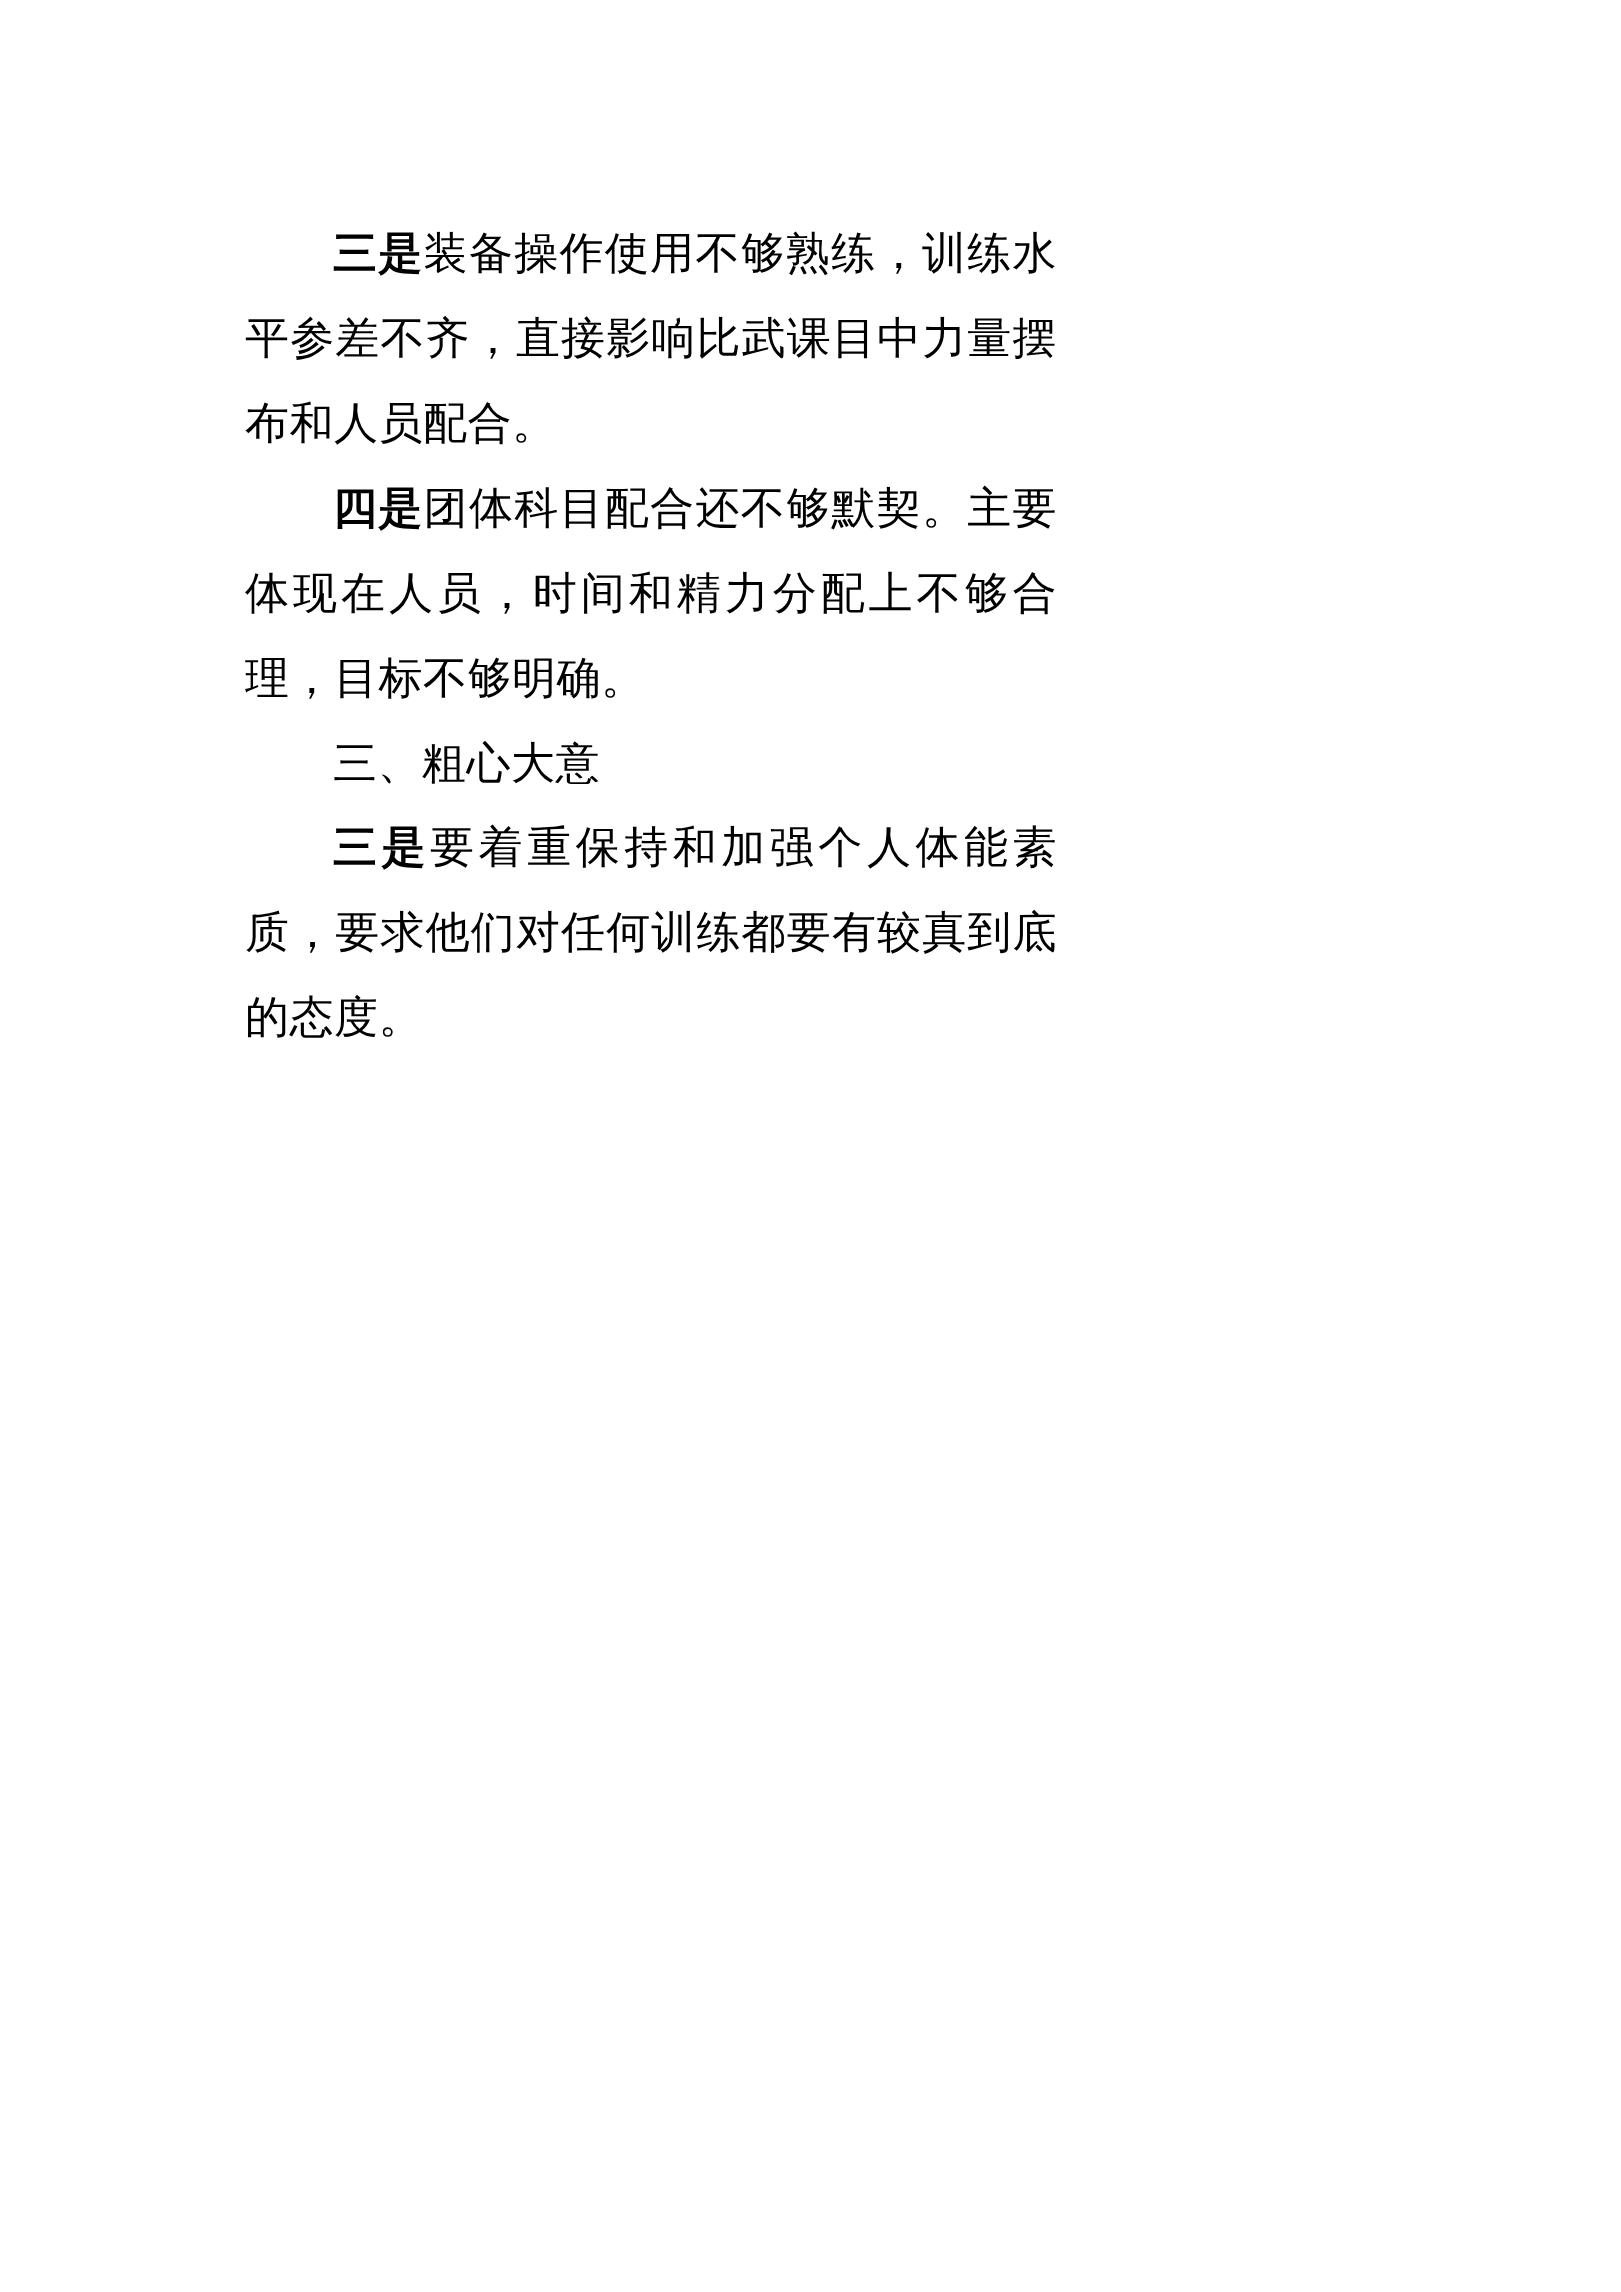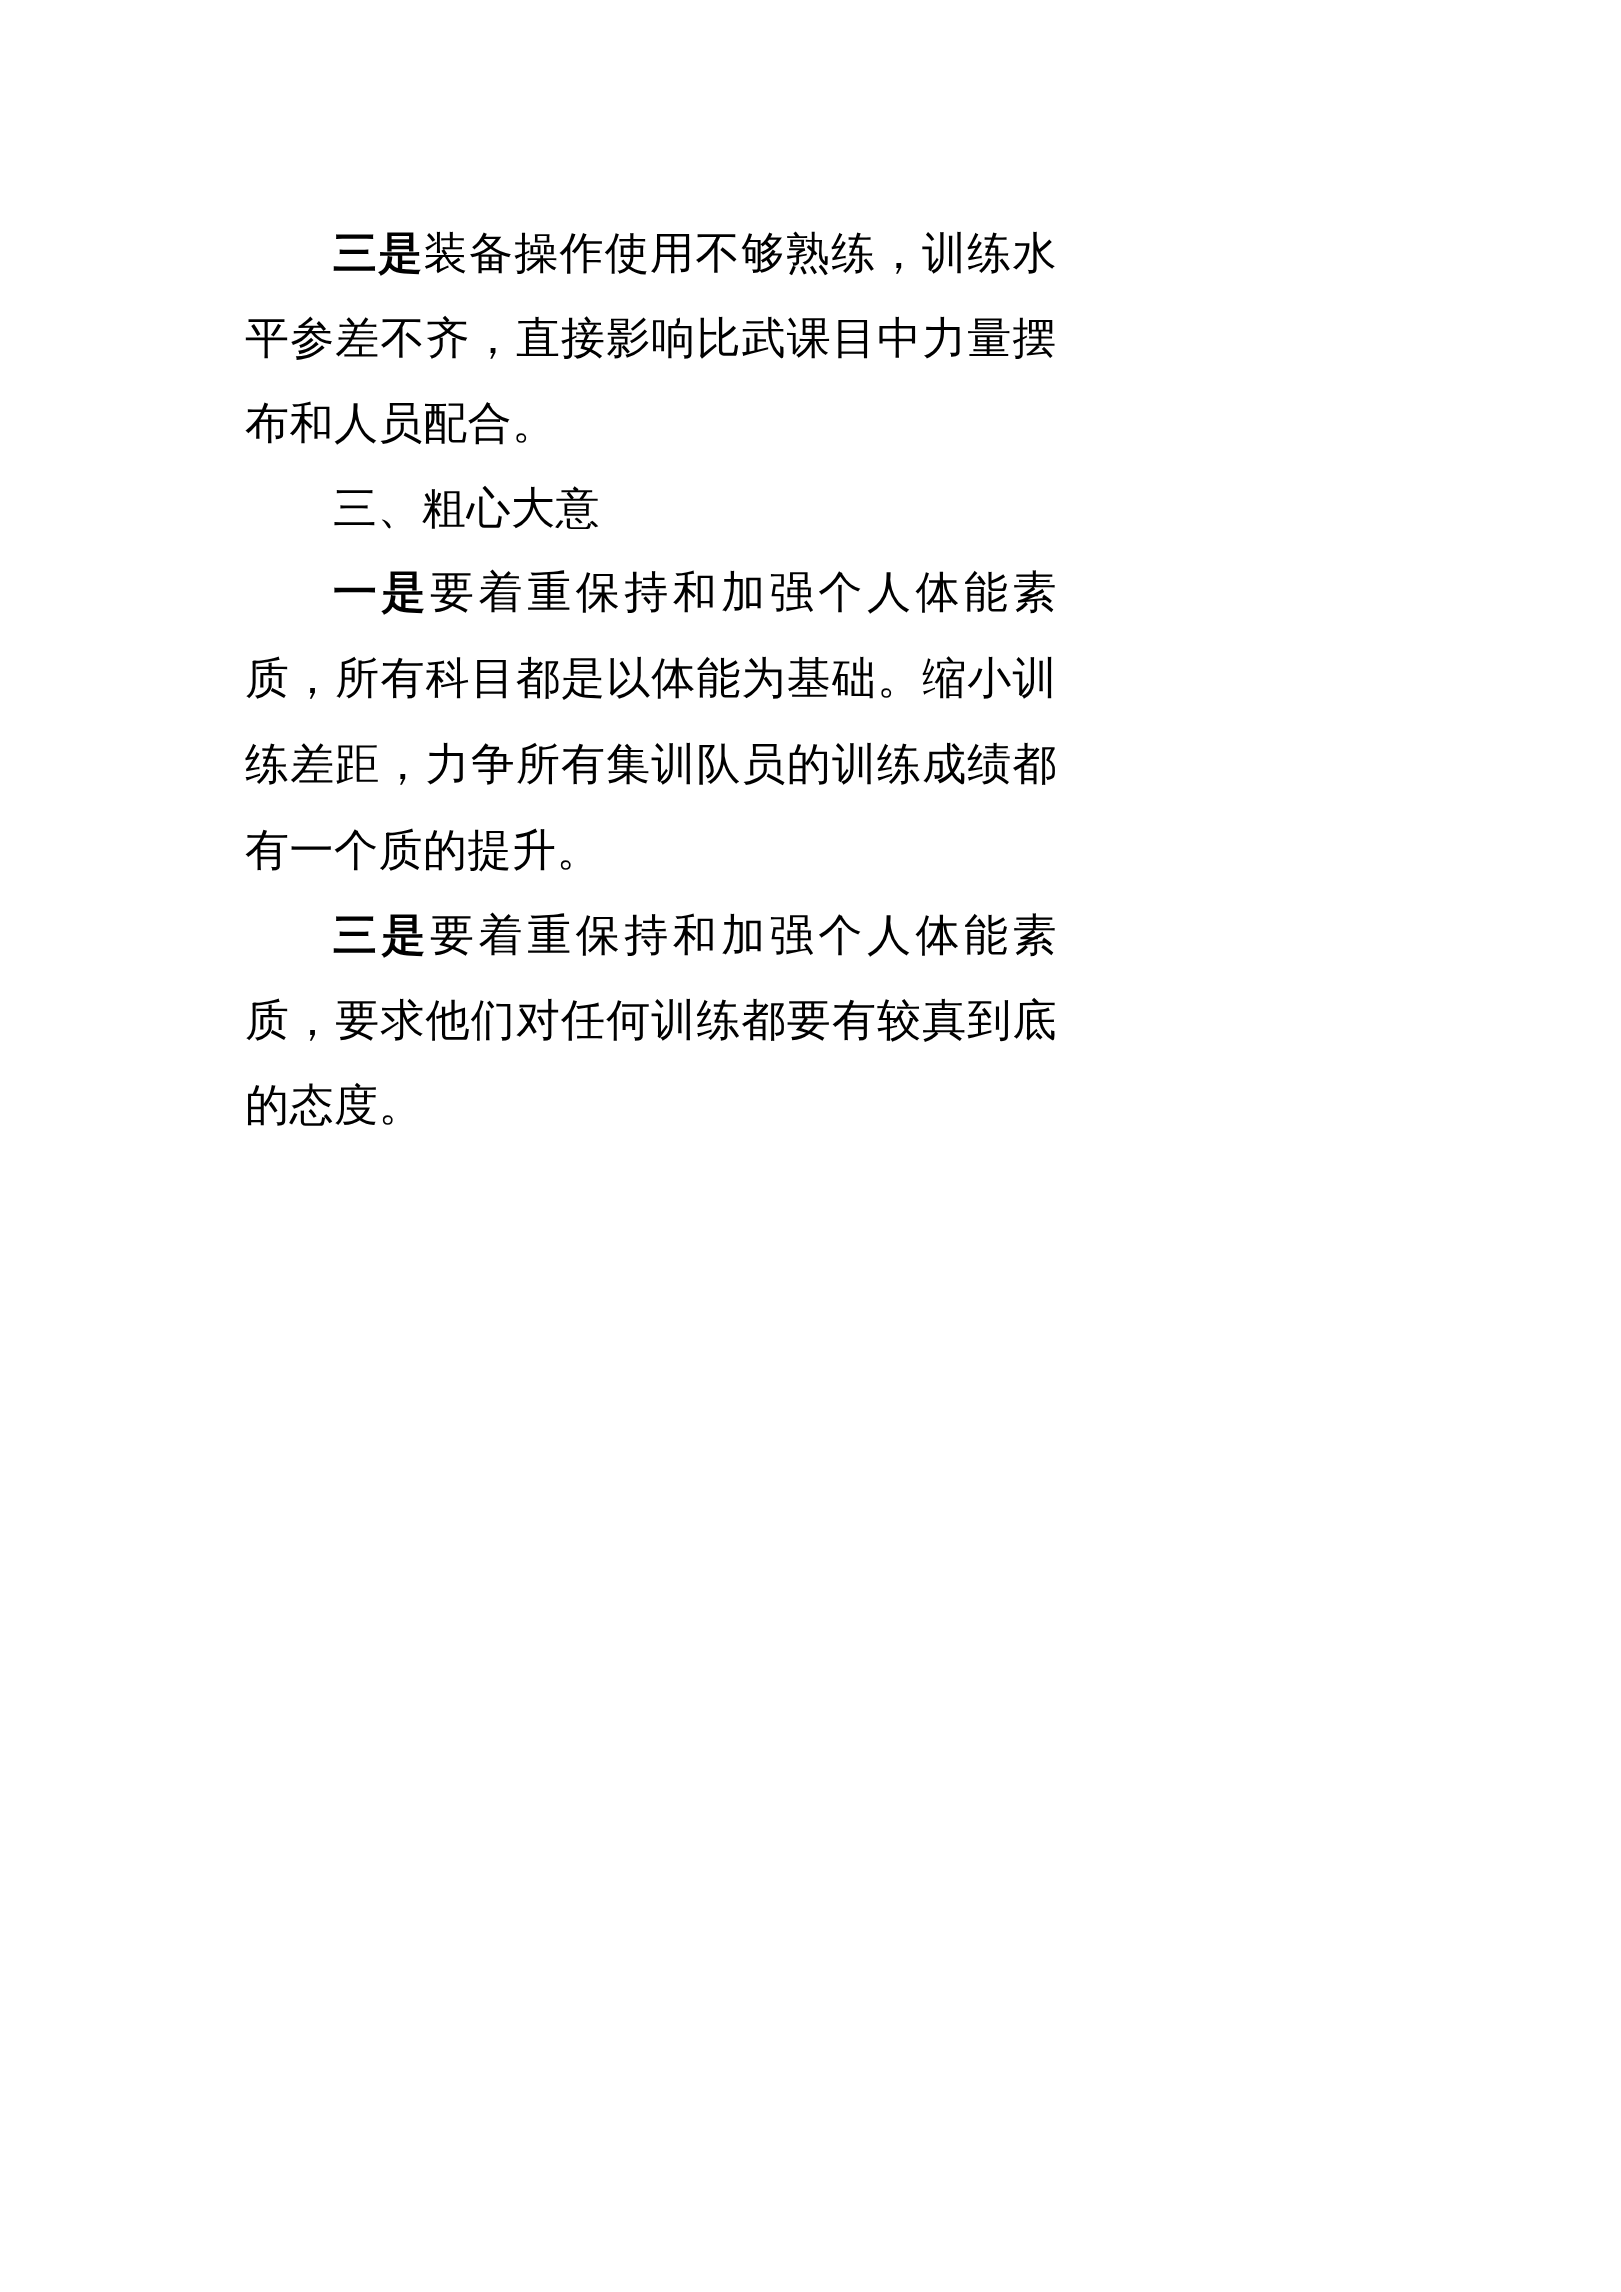"四是团体科目配合还不够默契。主要体现在人员，时间和精力分配上不够合理，目标不够明" p.para { html: none -> <p><span>四是</span><span>团体科目配合还不够默契。主要体现在人员，时间和精力分配上不够合理，目标不够明确。</span></p> }
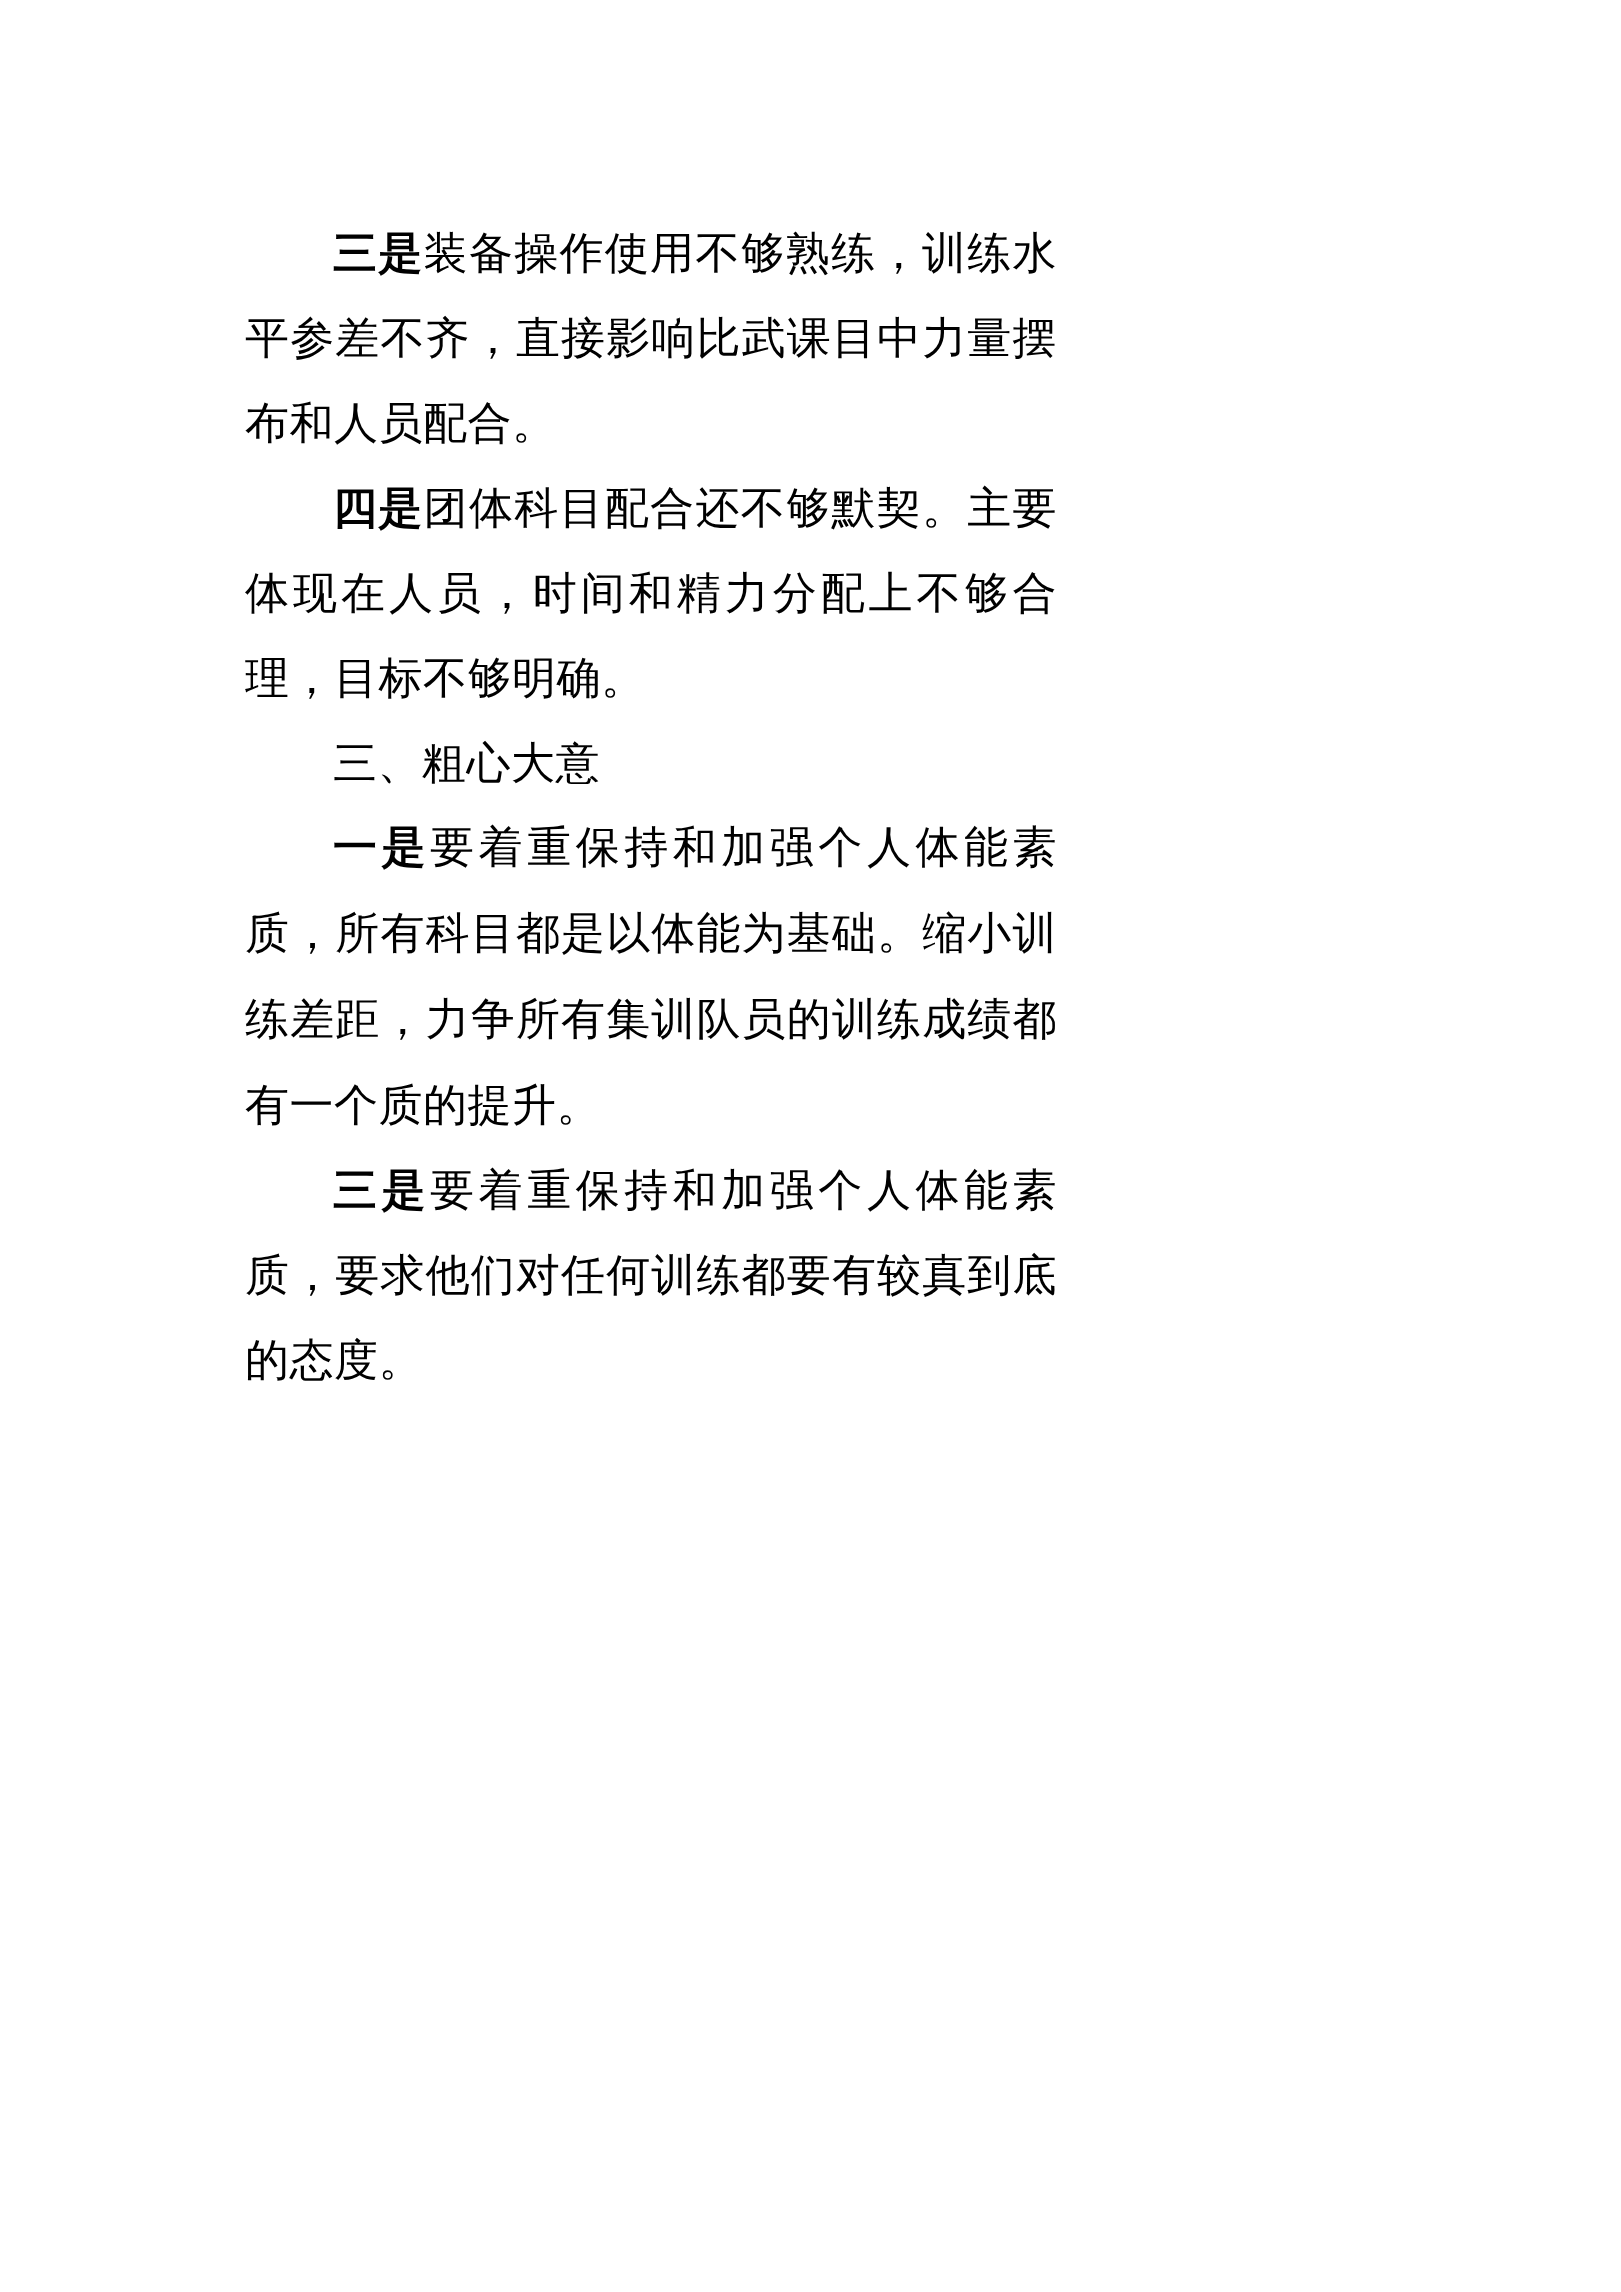"一是要着重保持和加强个人体能素质，所有科目都是以体能为基础。缩小训练差距，力争所" p.para { html: <p><span>一是</span><span>要着重保持和加强个人体能素质，所有科目都是以体能为基础。</span><span>缩小训练差距，力争所有集训队员的训练成绩都有一个质的提升。</span></p> -> none }
